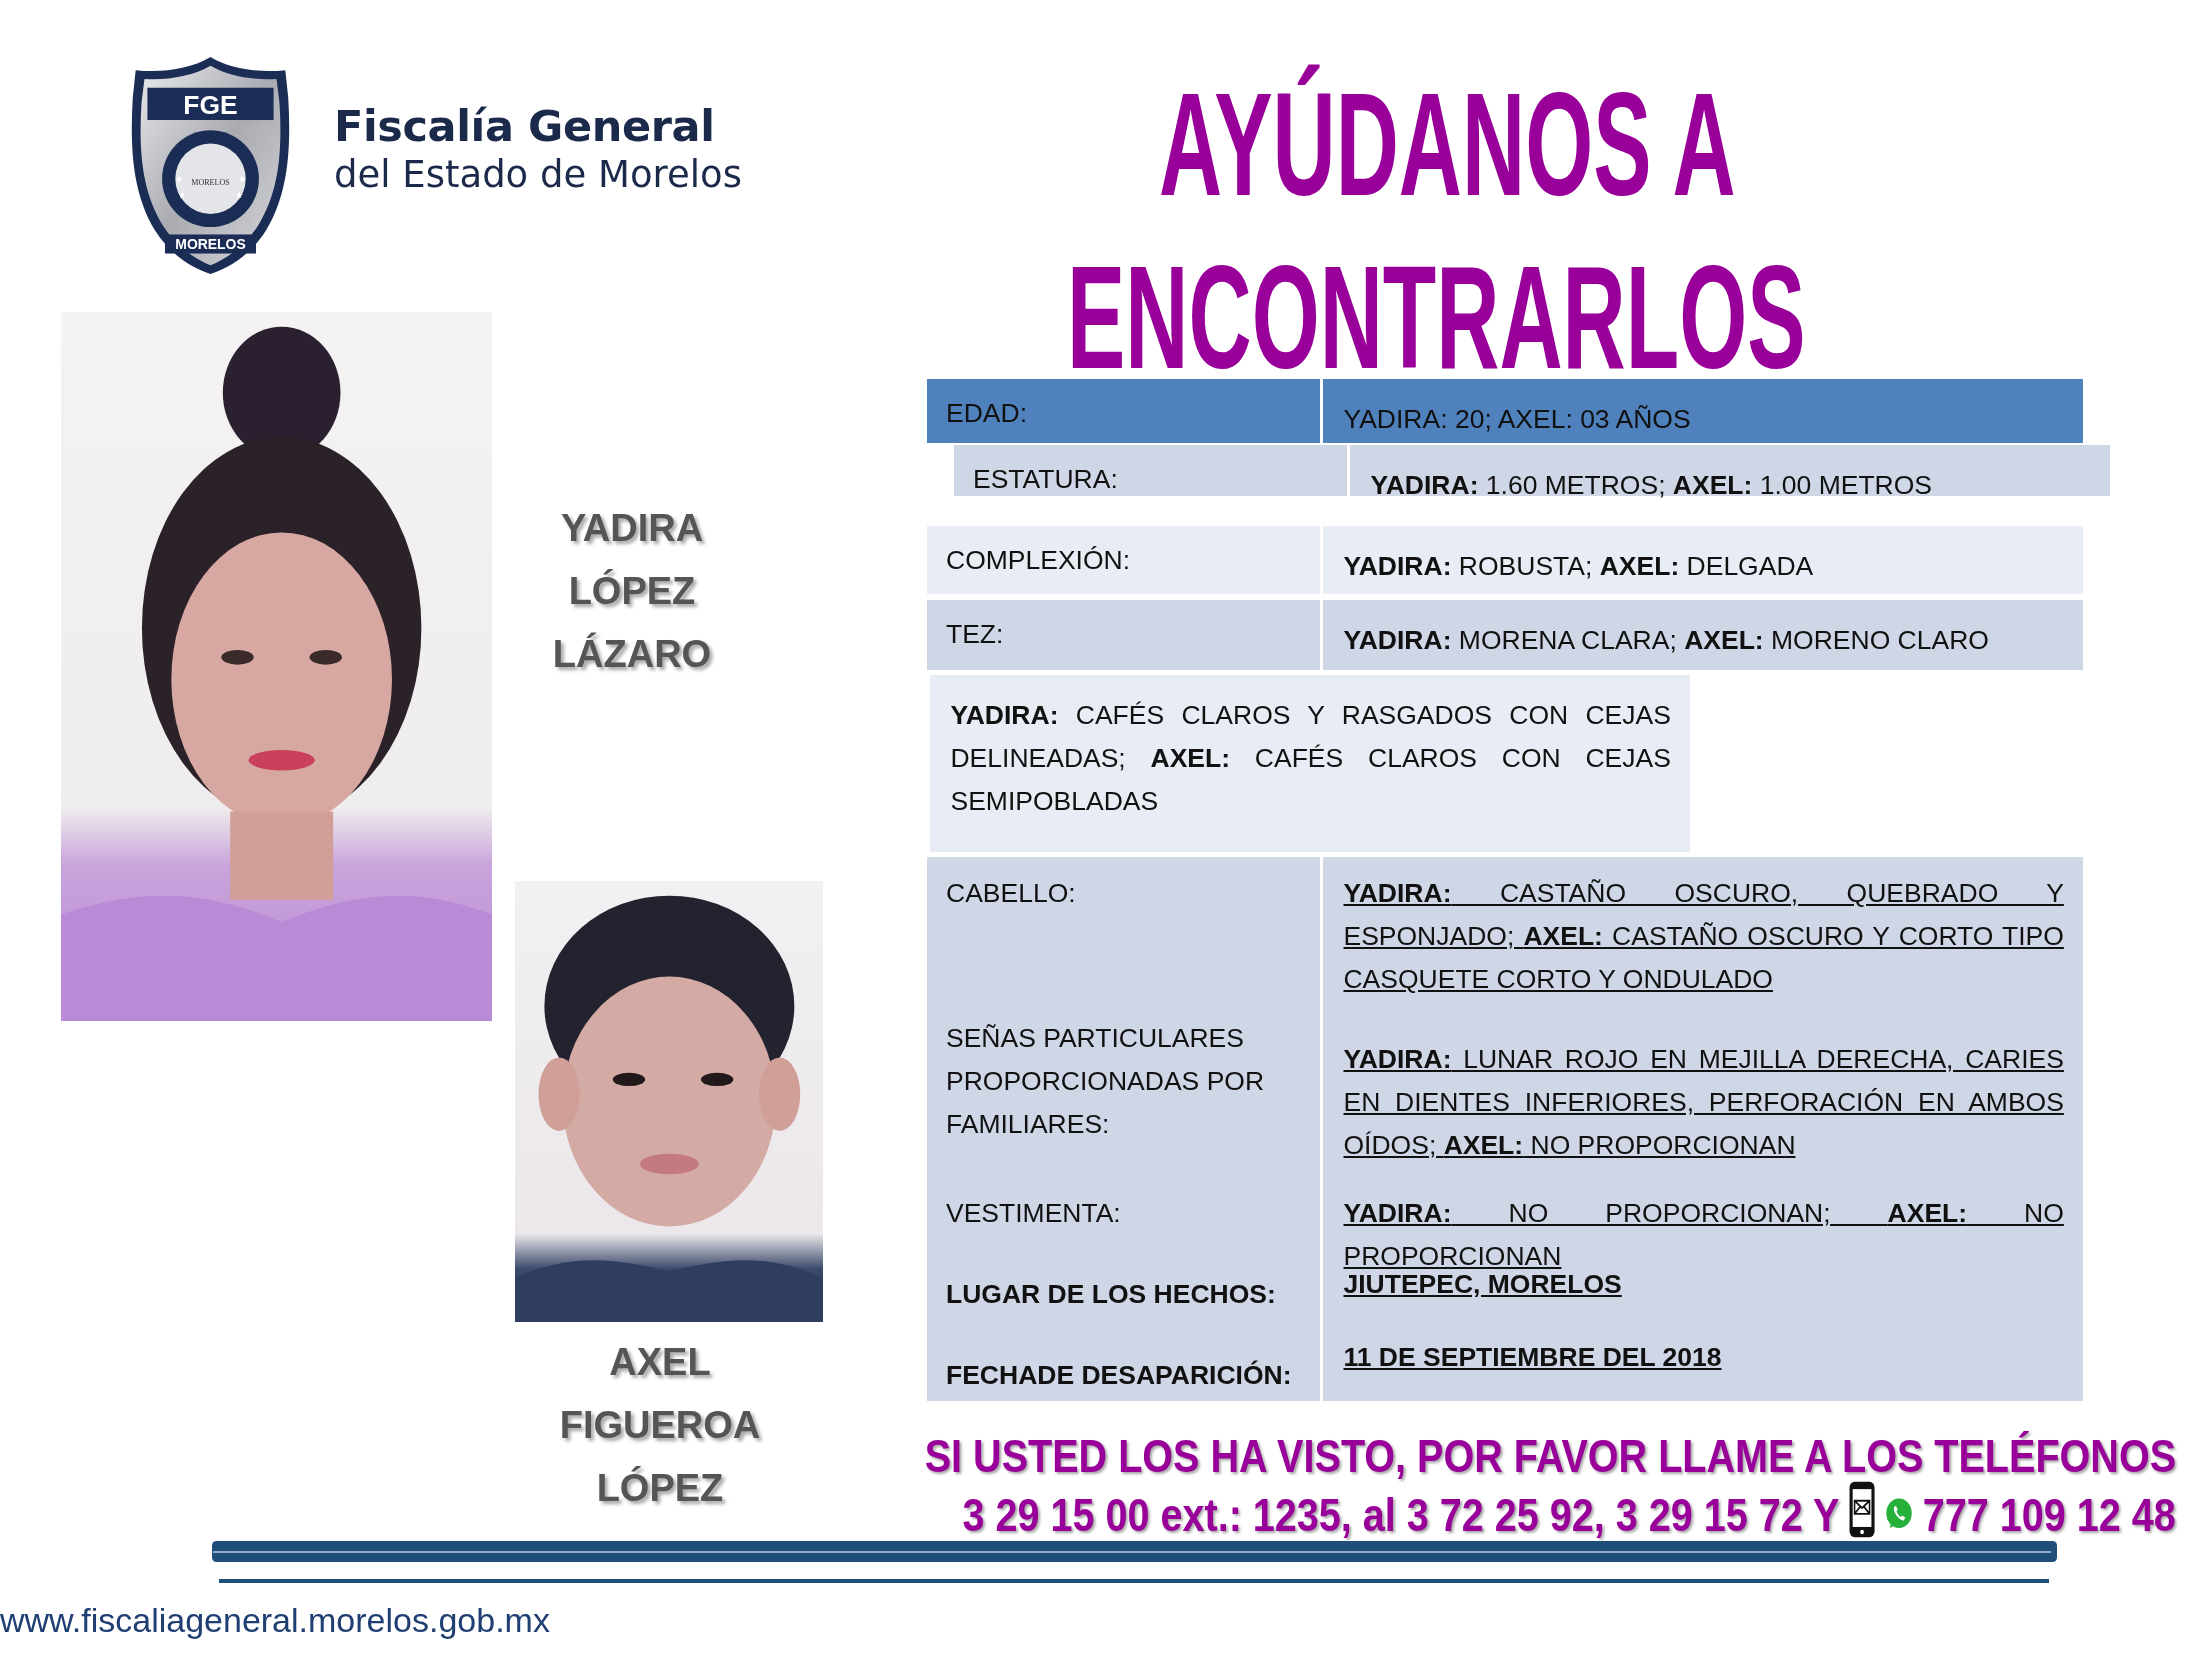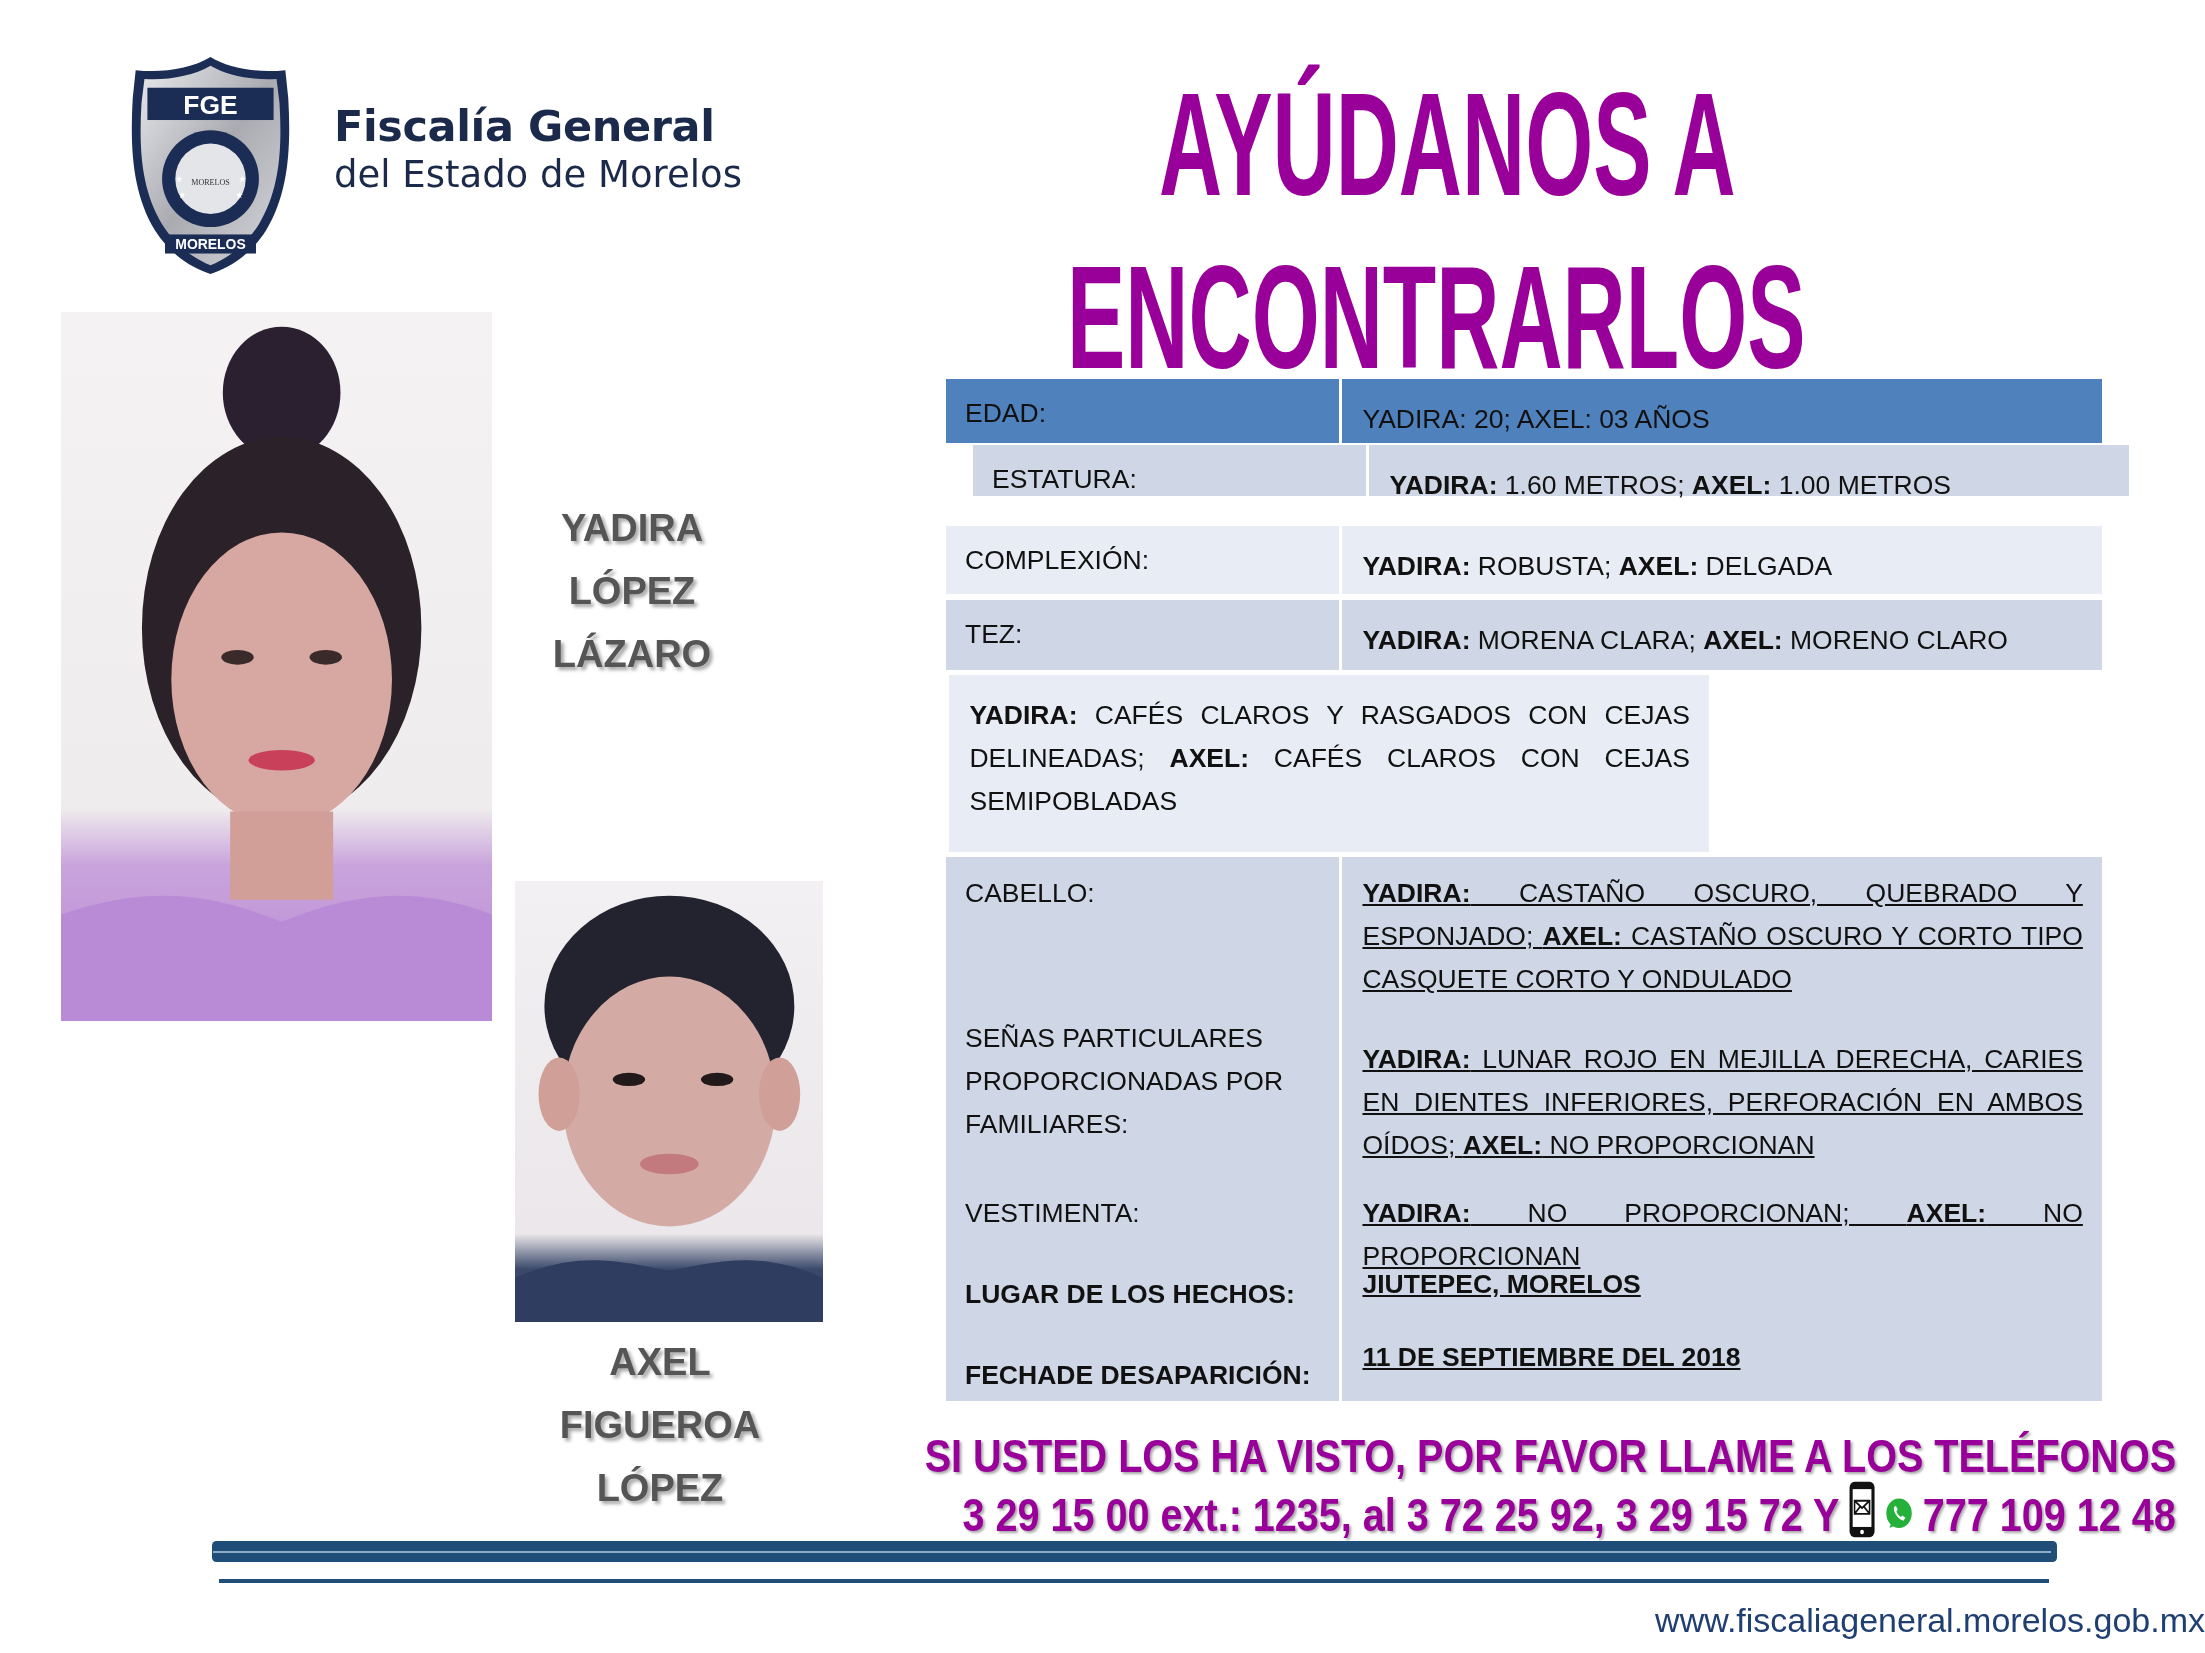"EDAD:" .trow { margin-left: 19px -> none }
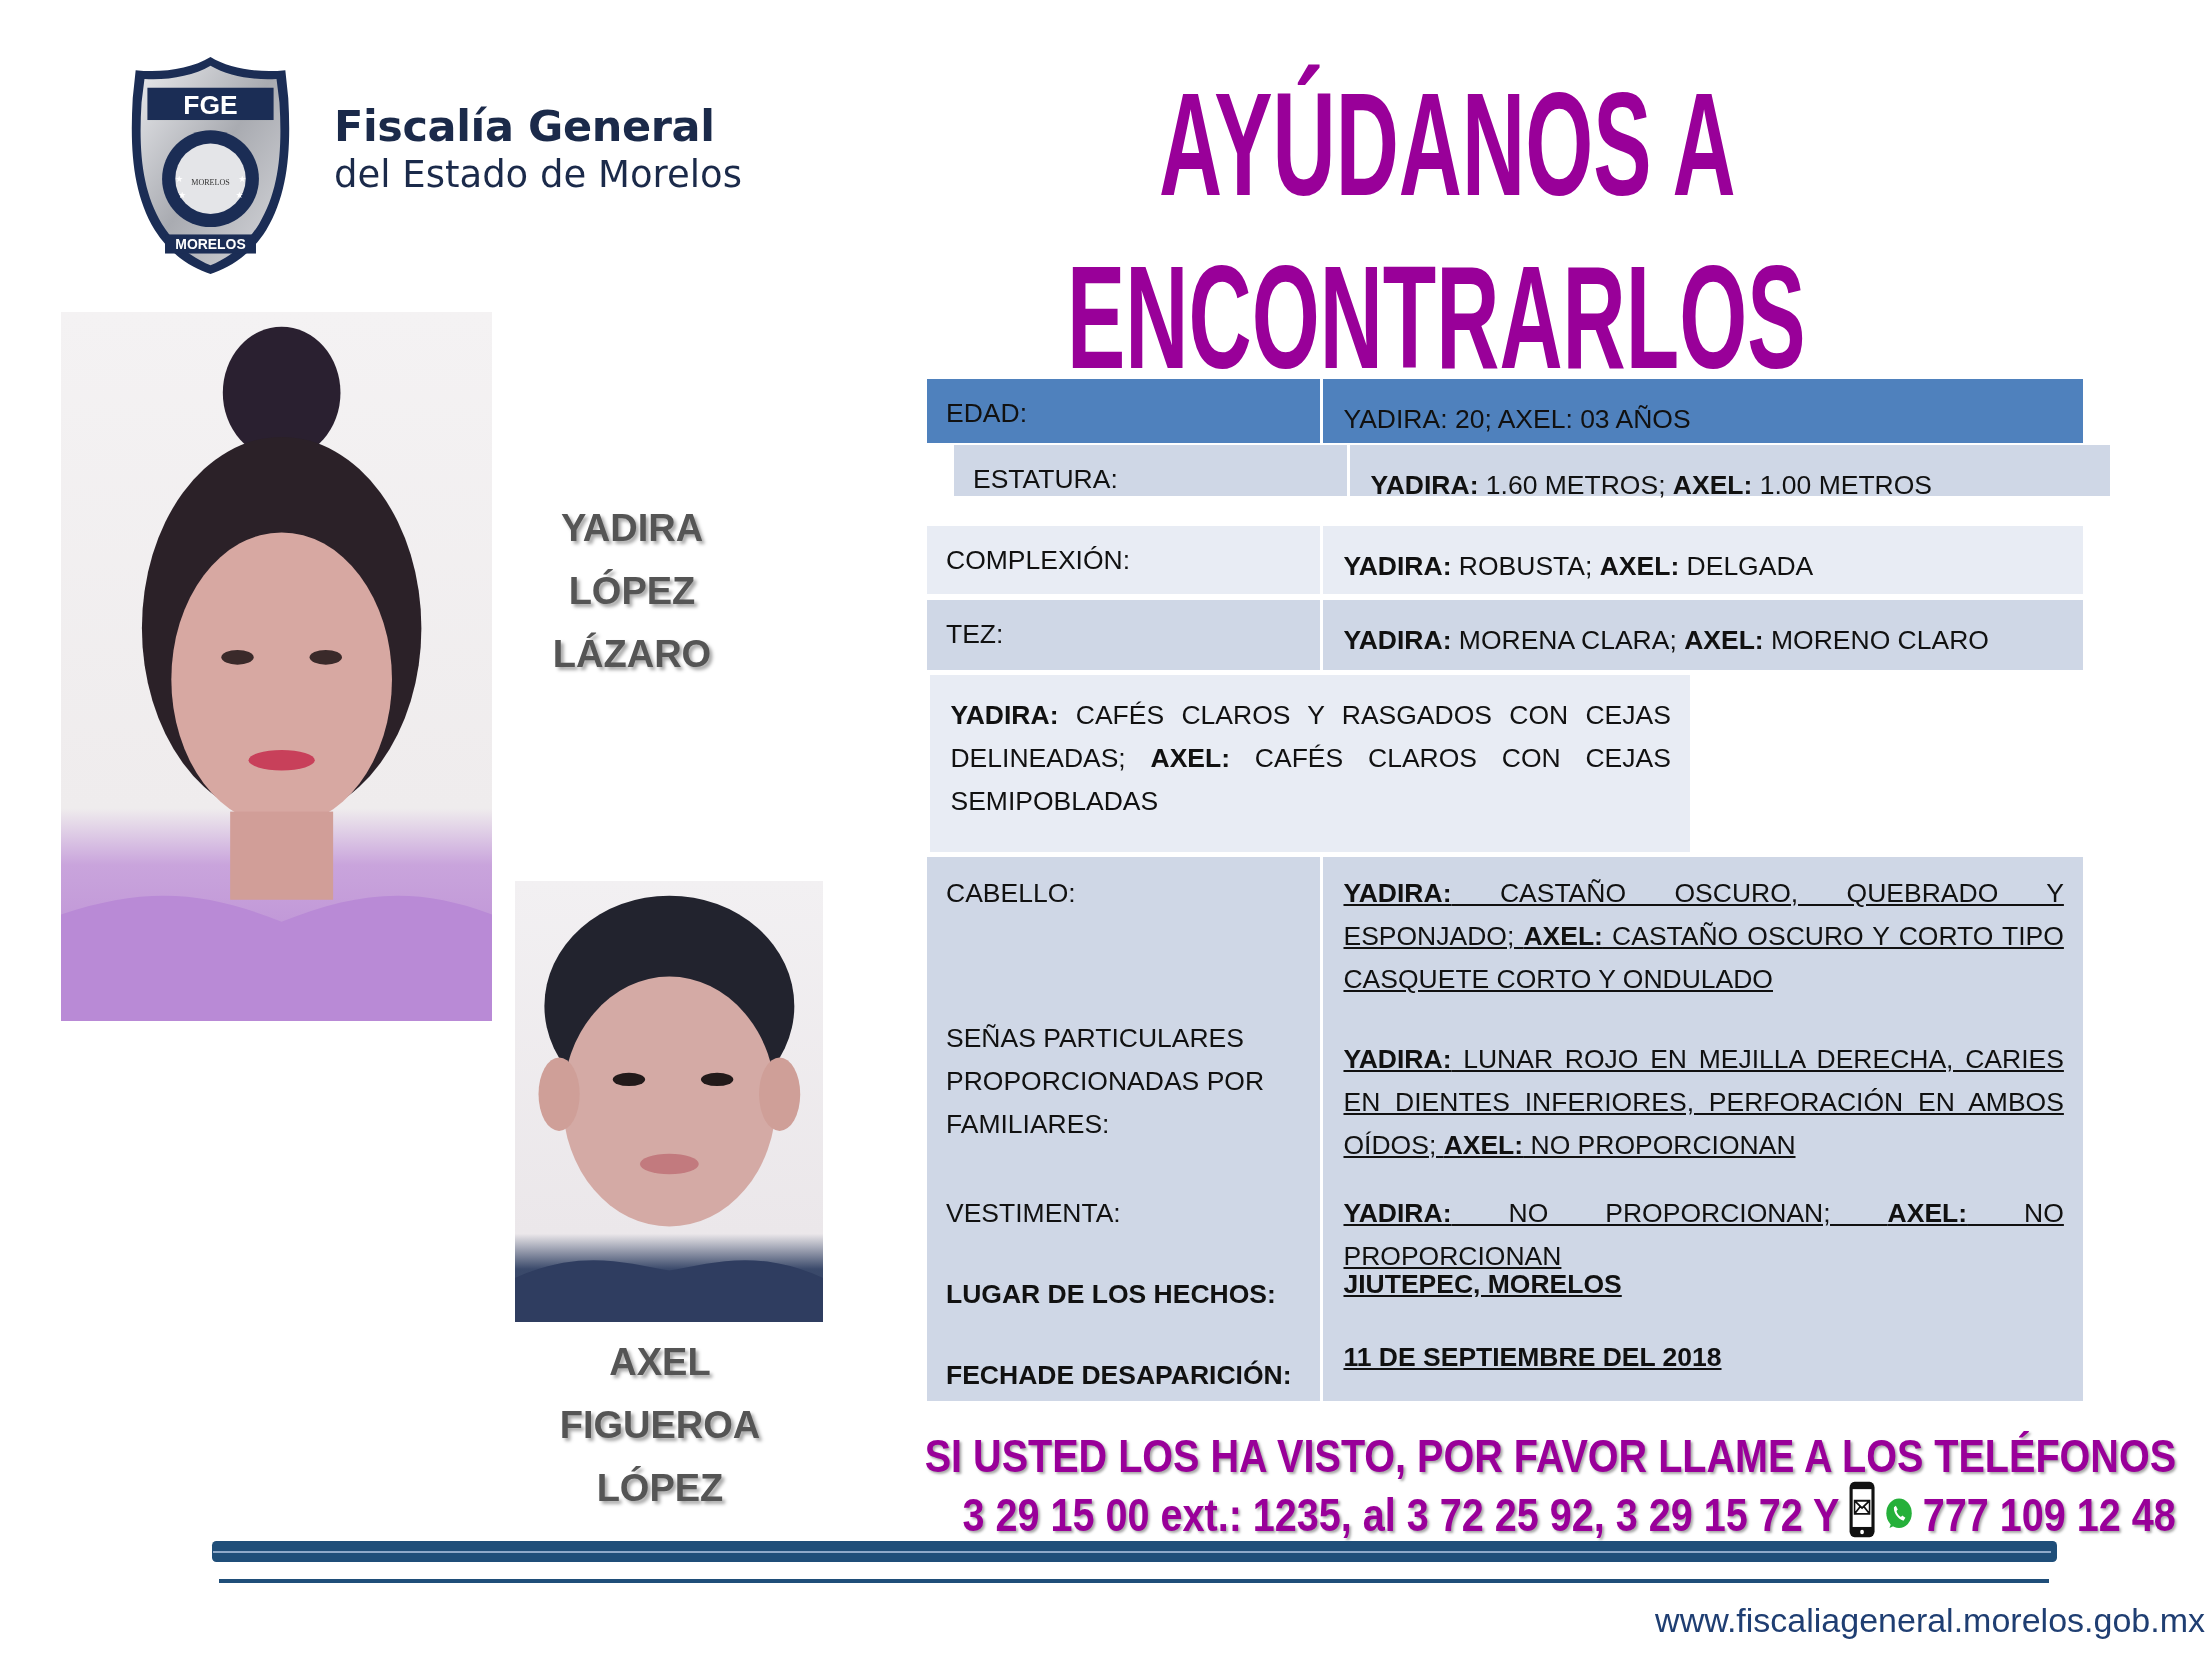"www.fiscaliageneral.morelos.gob.mx" #footer-url { text-align: right -> left }
